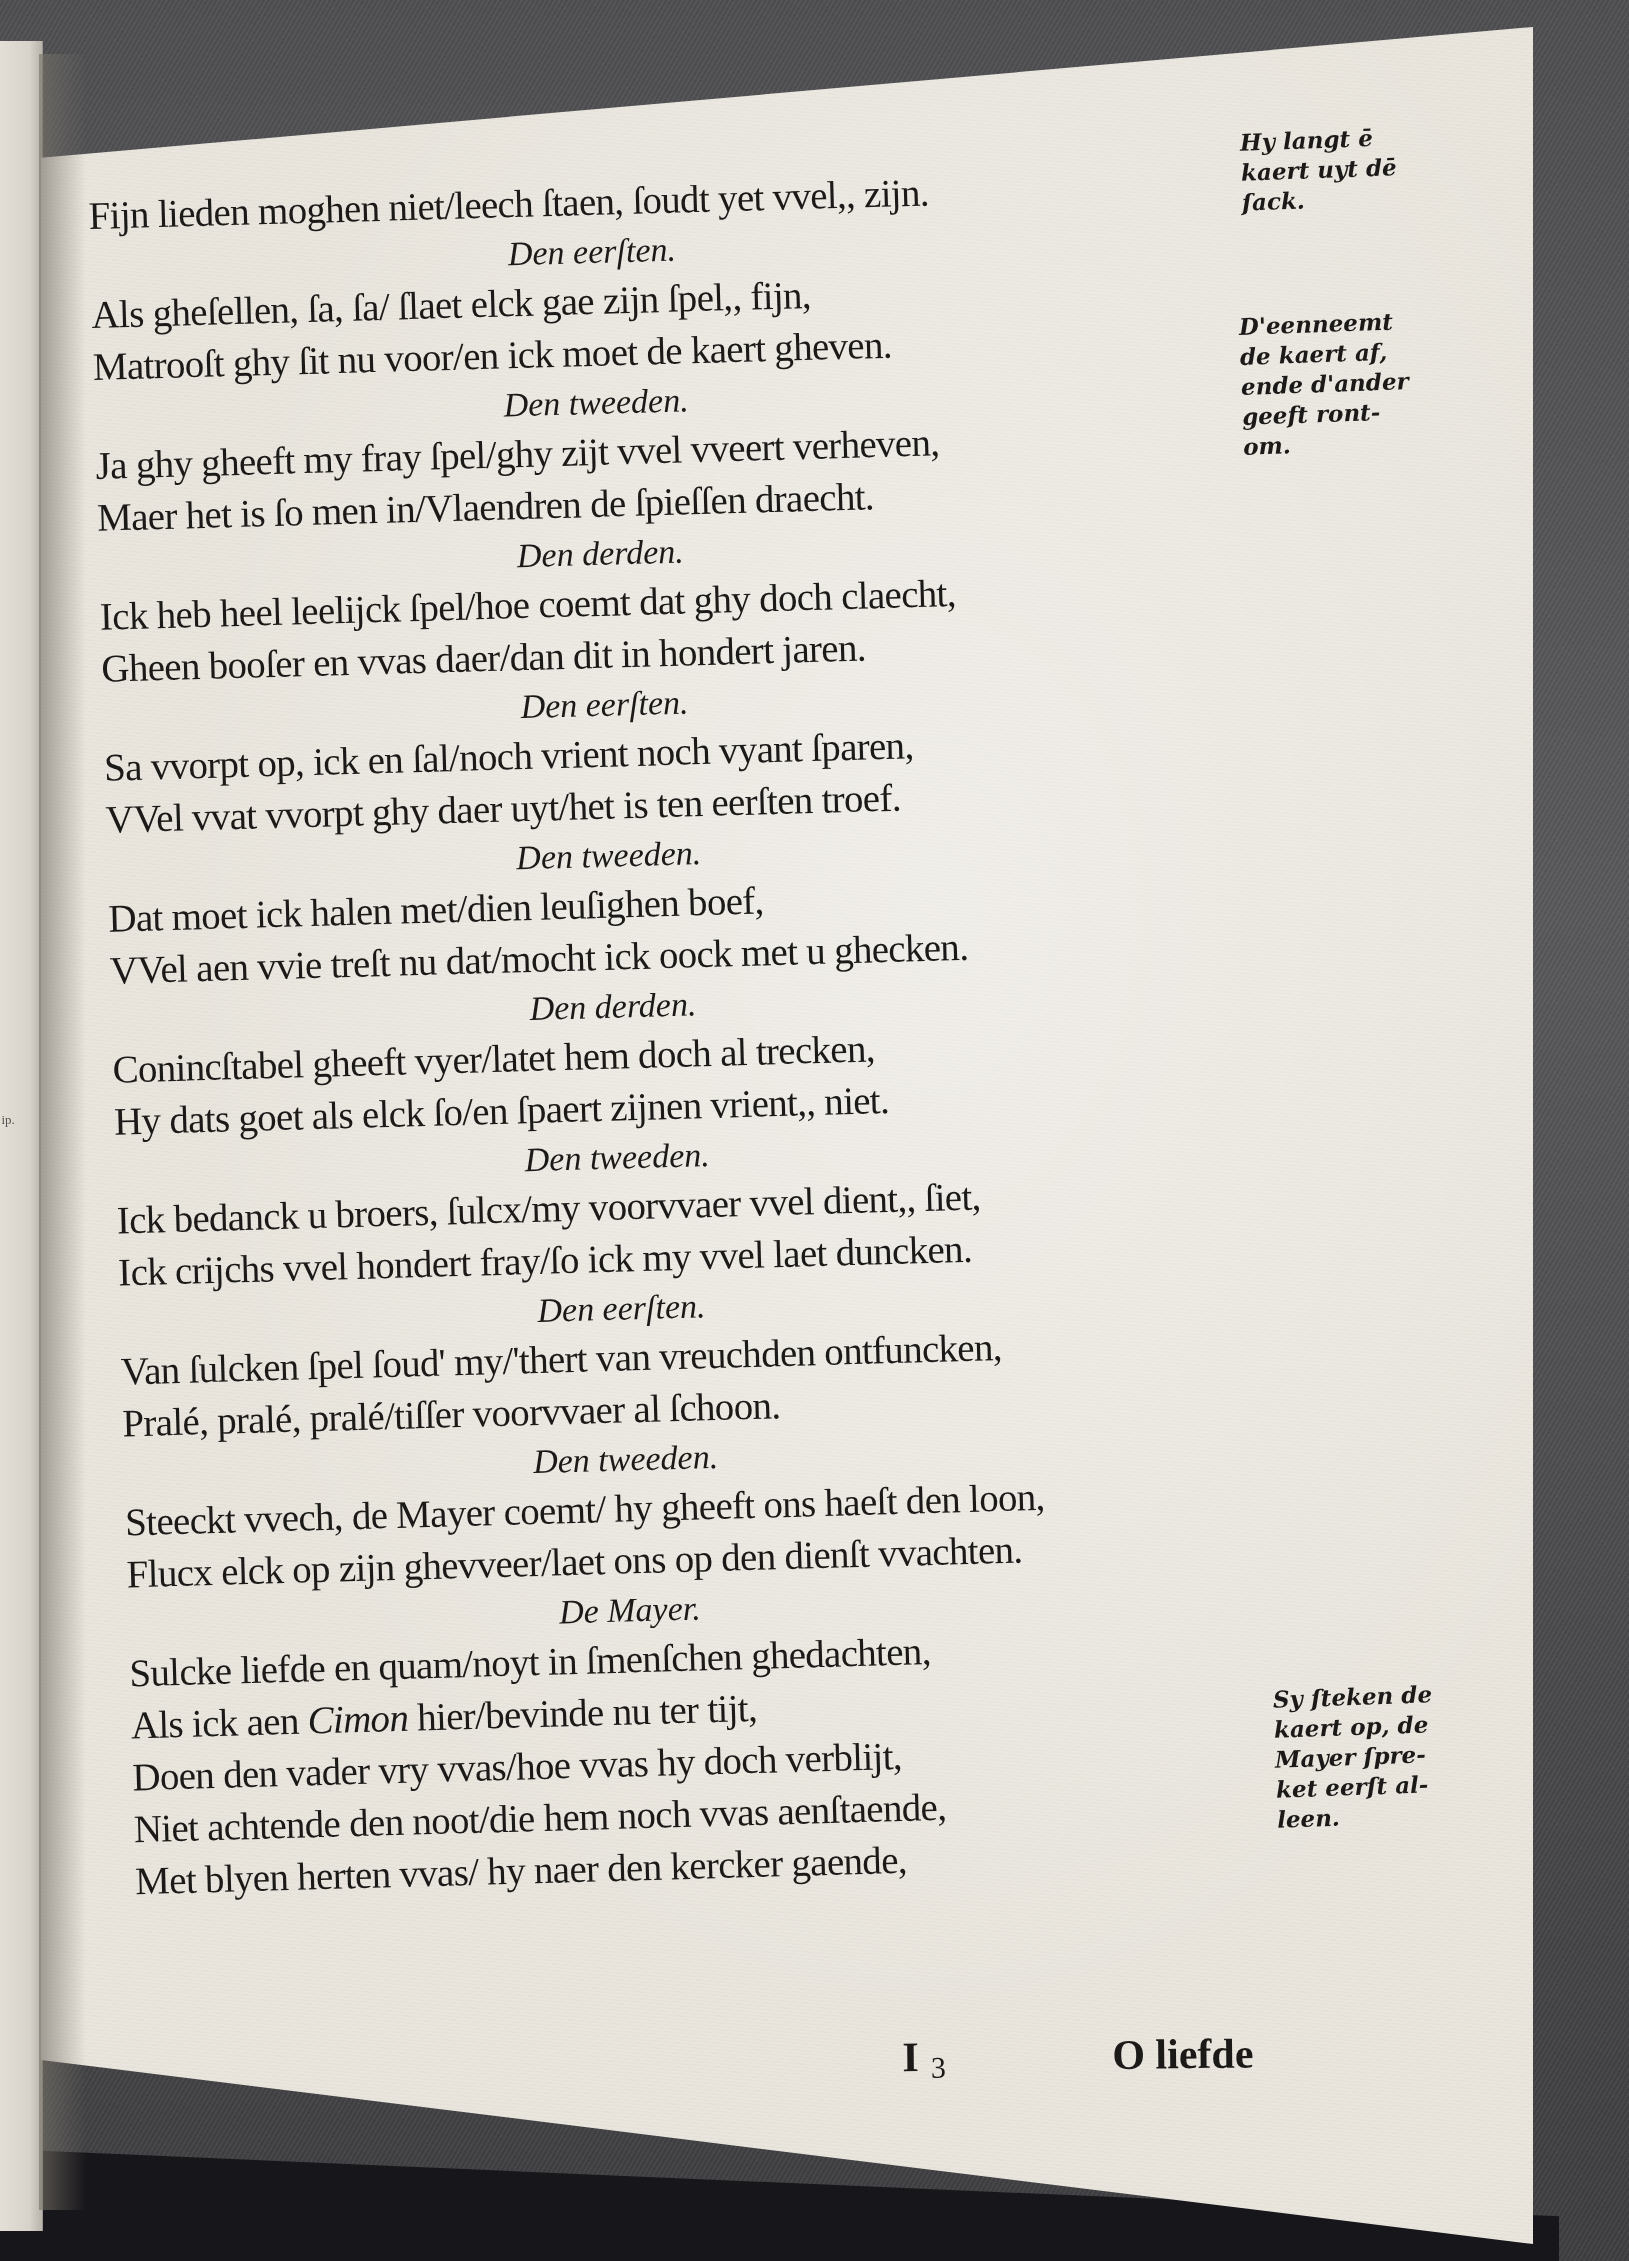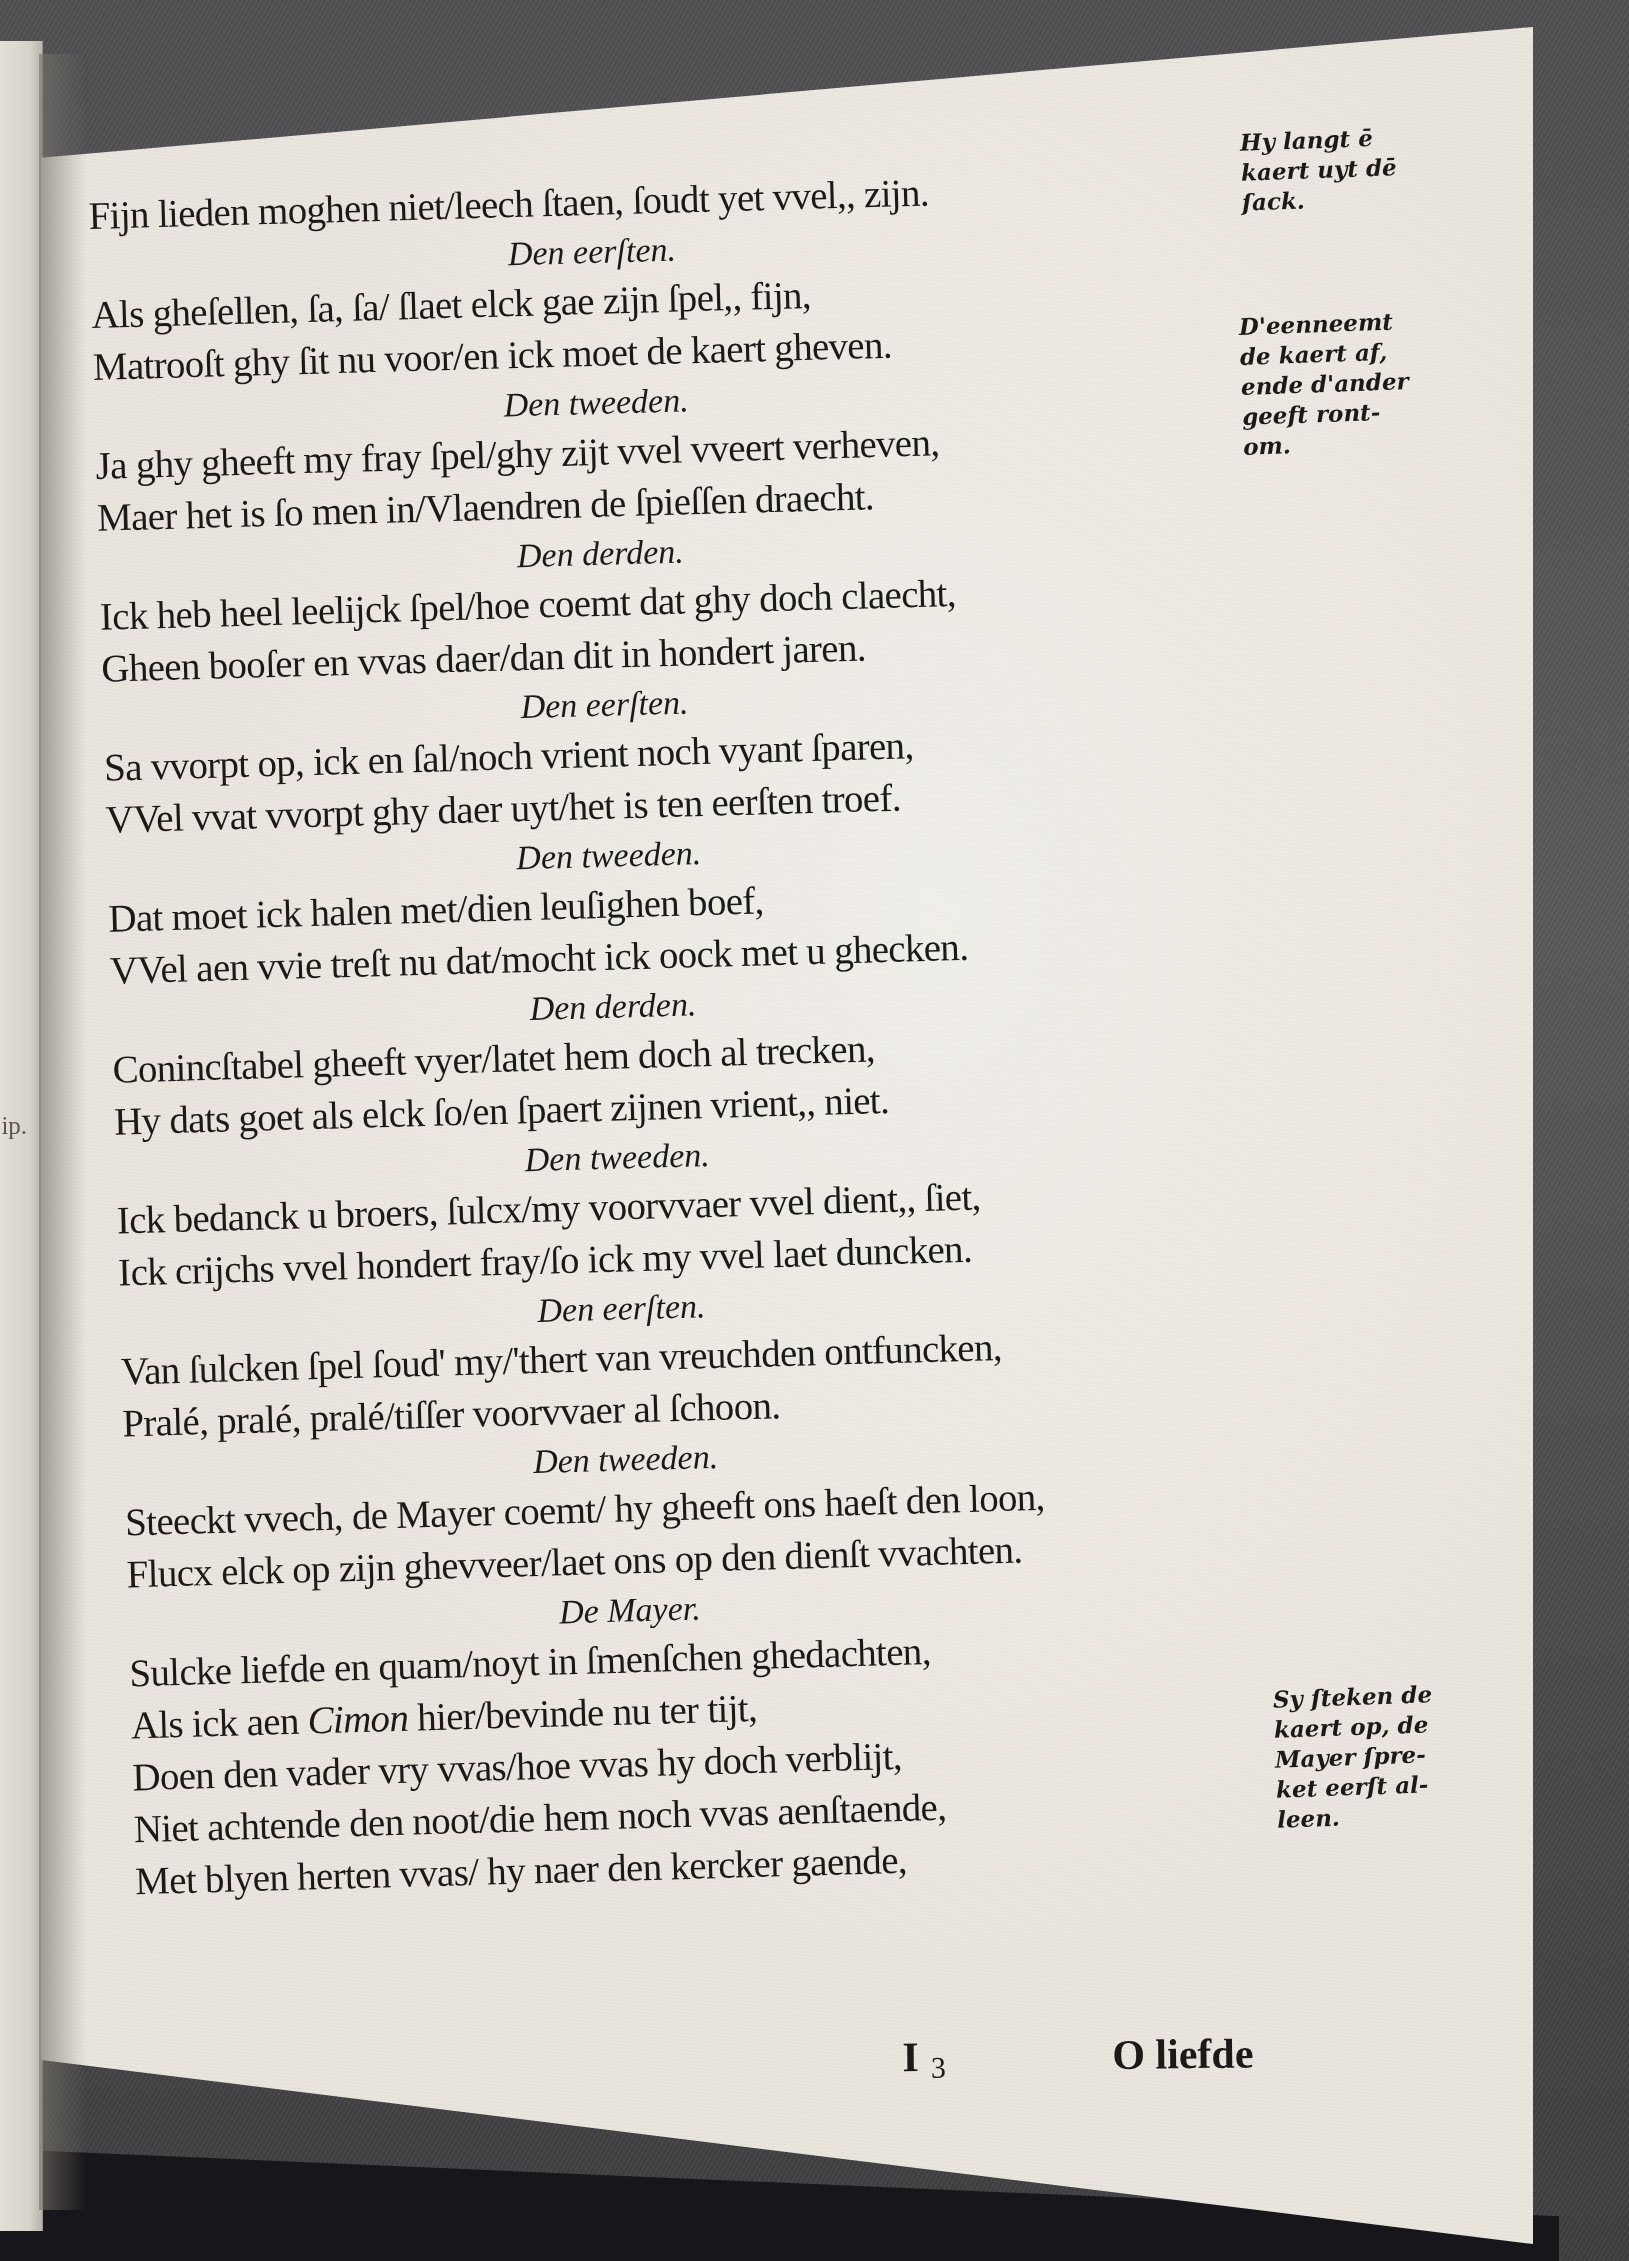"ip." .facing-fragment { font-size: 25px -> 13px }
